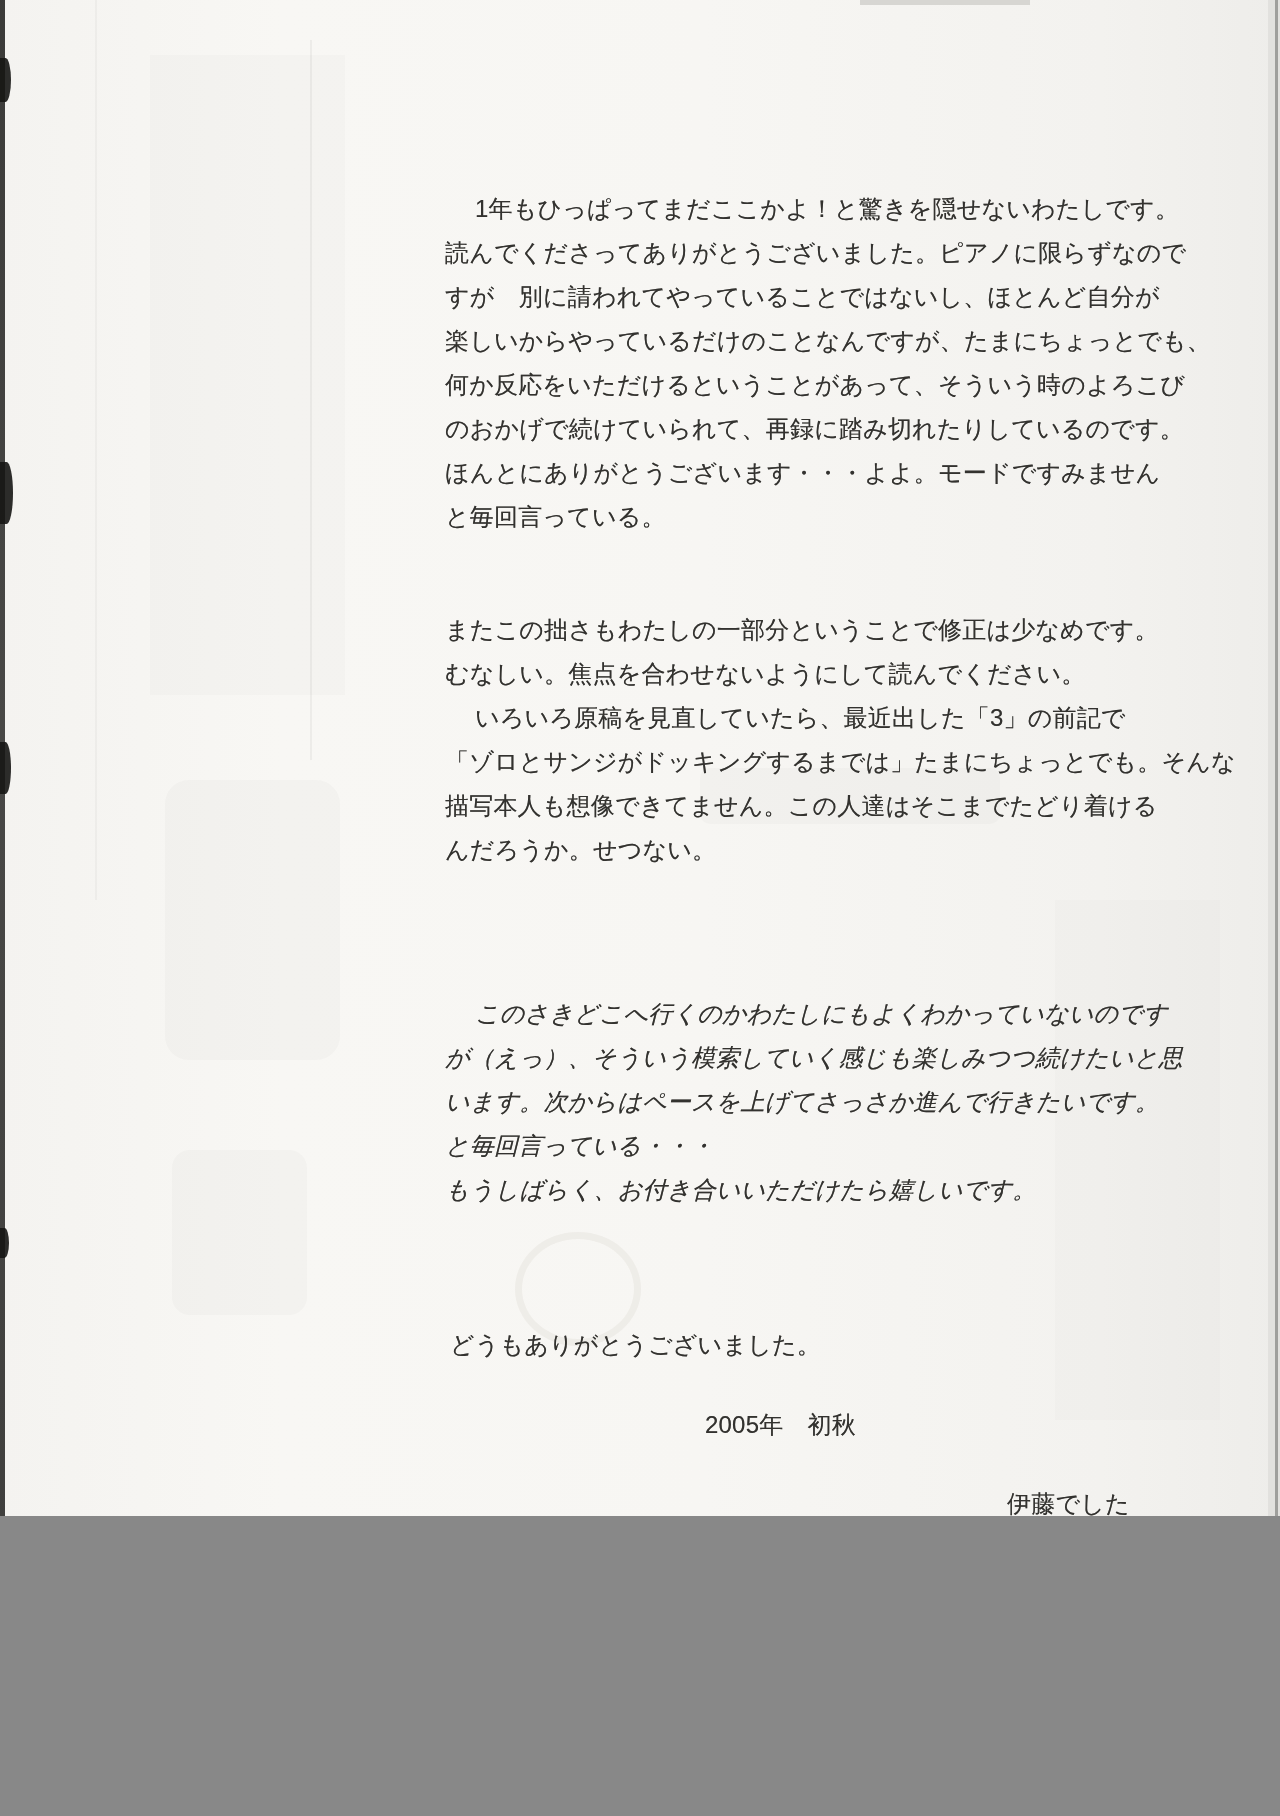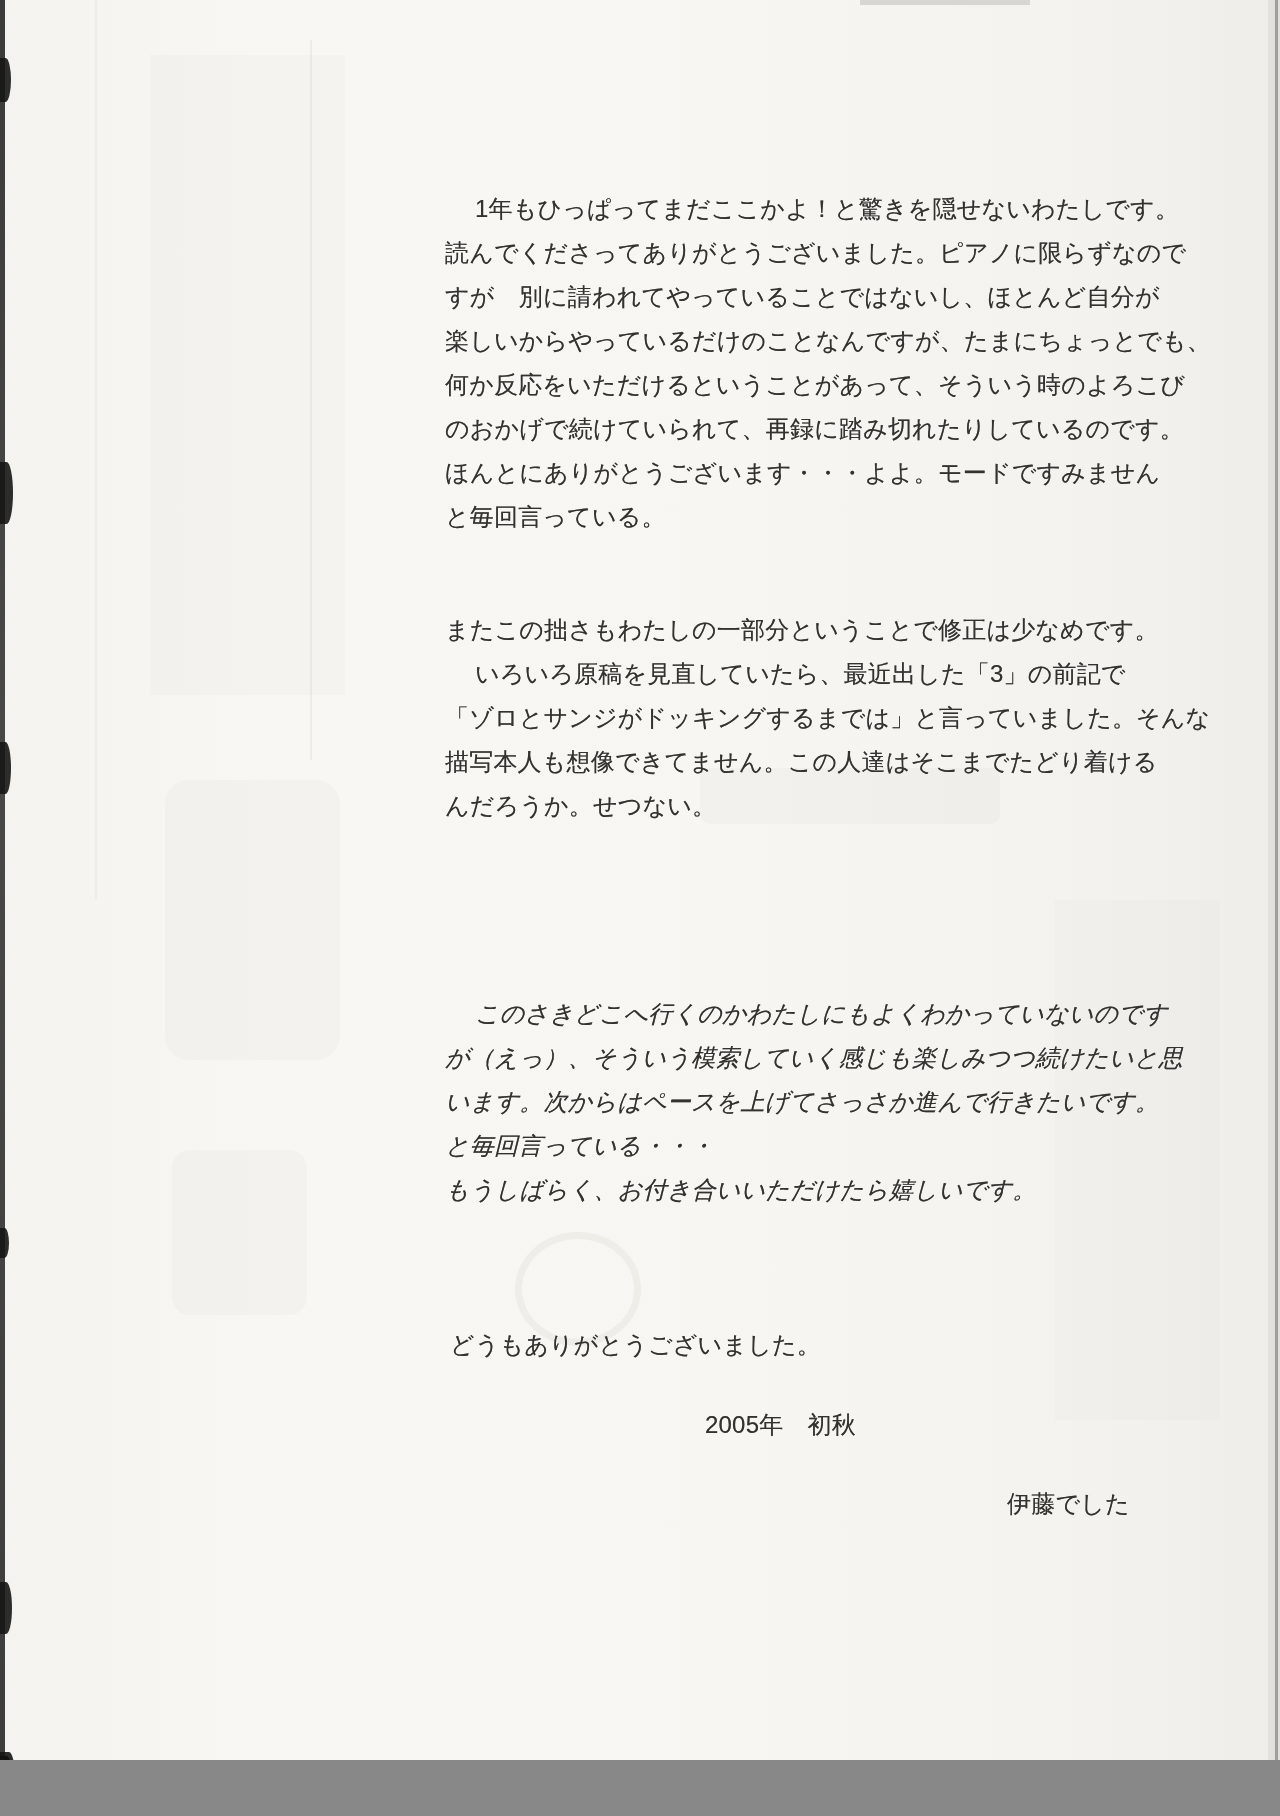"1年もひっぱってまだここかよ！と驚きを隠せないわたしです。" .page { height: 1760px -> 1516px }
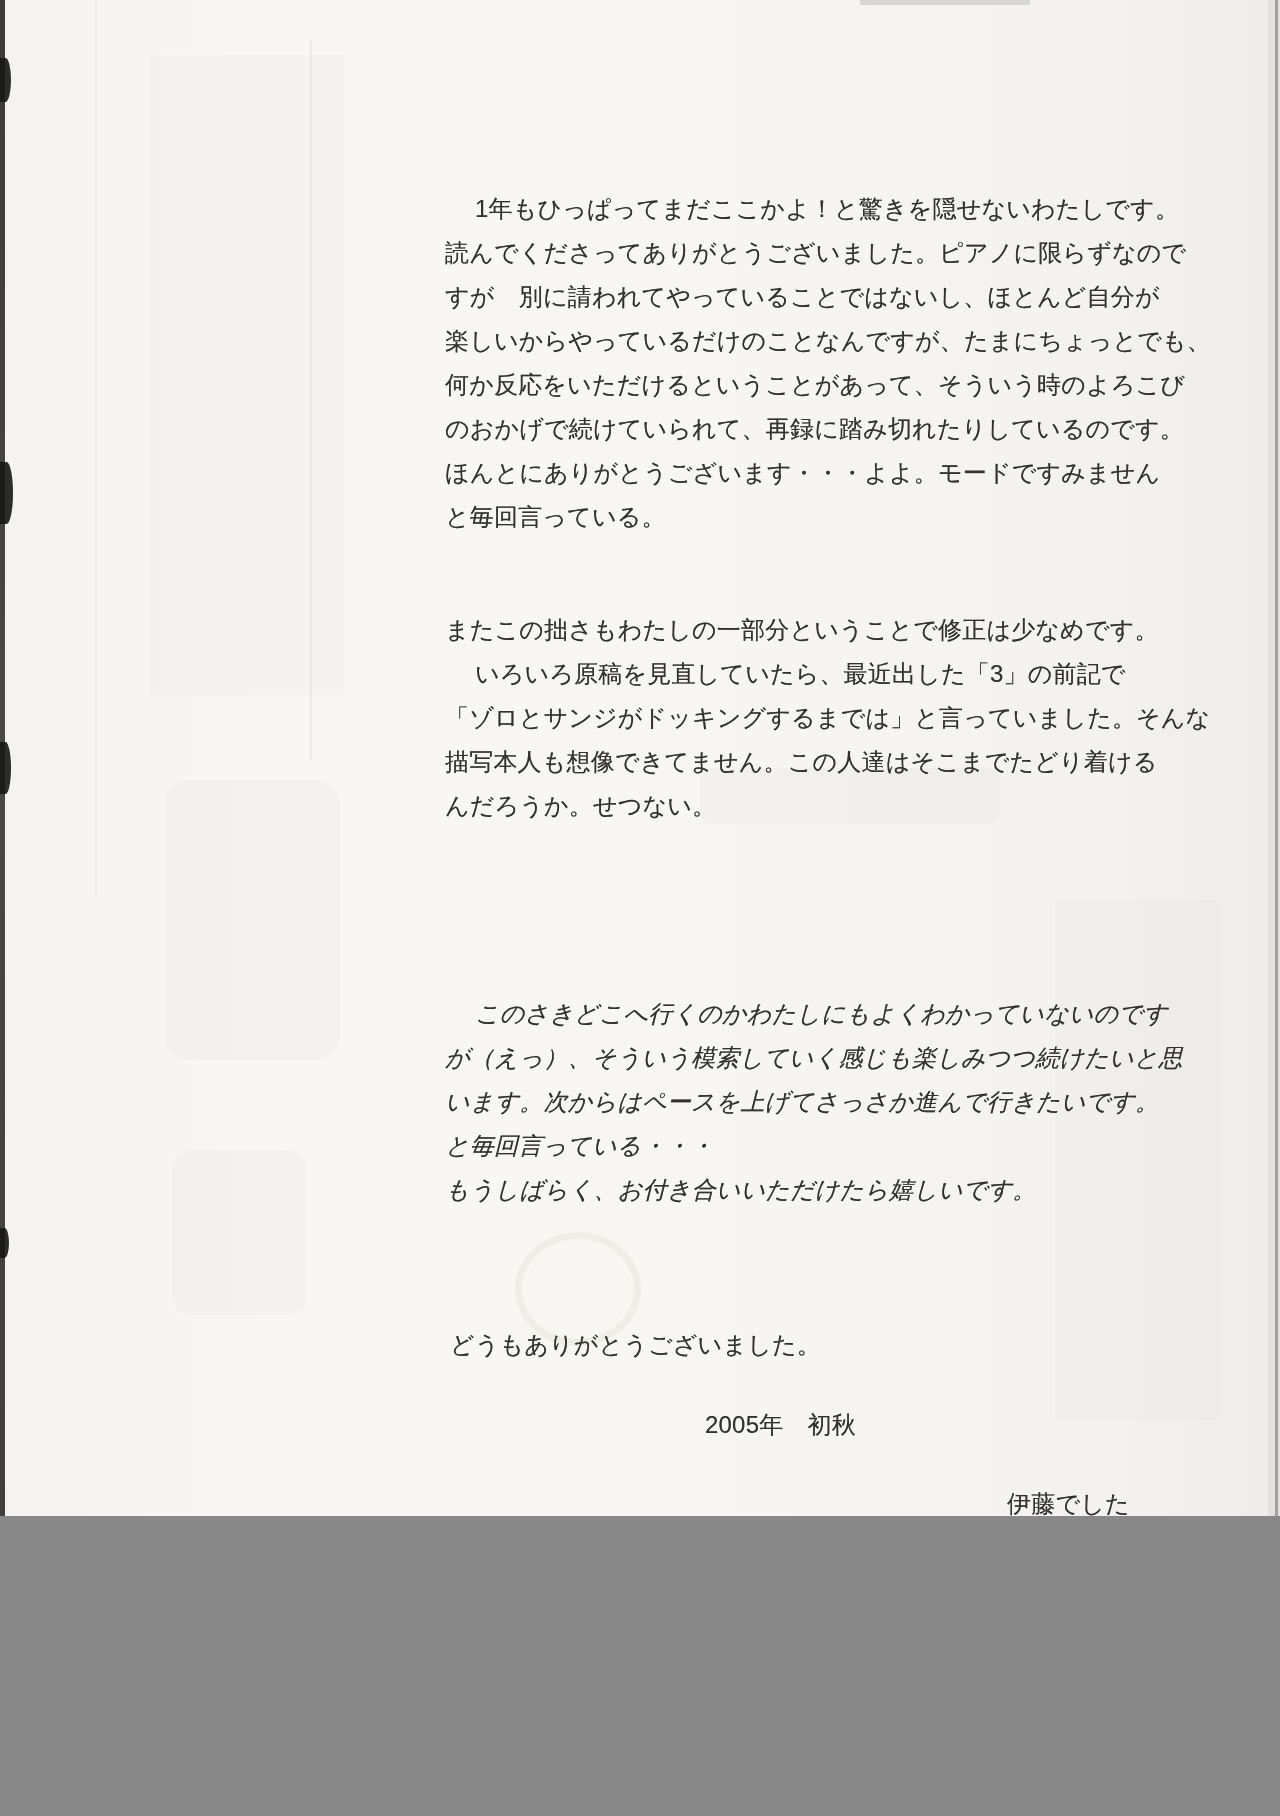"むなしい。焦点を合わせないようにして読んでください。" div.line { html: none -> <div>むなしい。焦点を合わせないようにして読んでください。</div> }
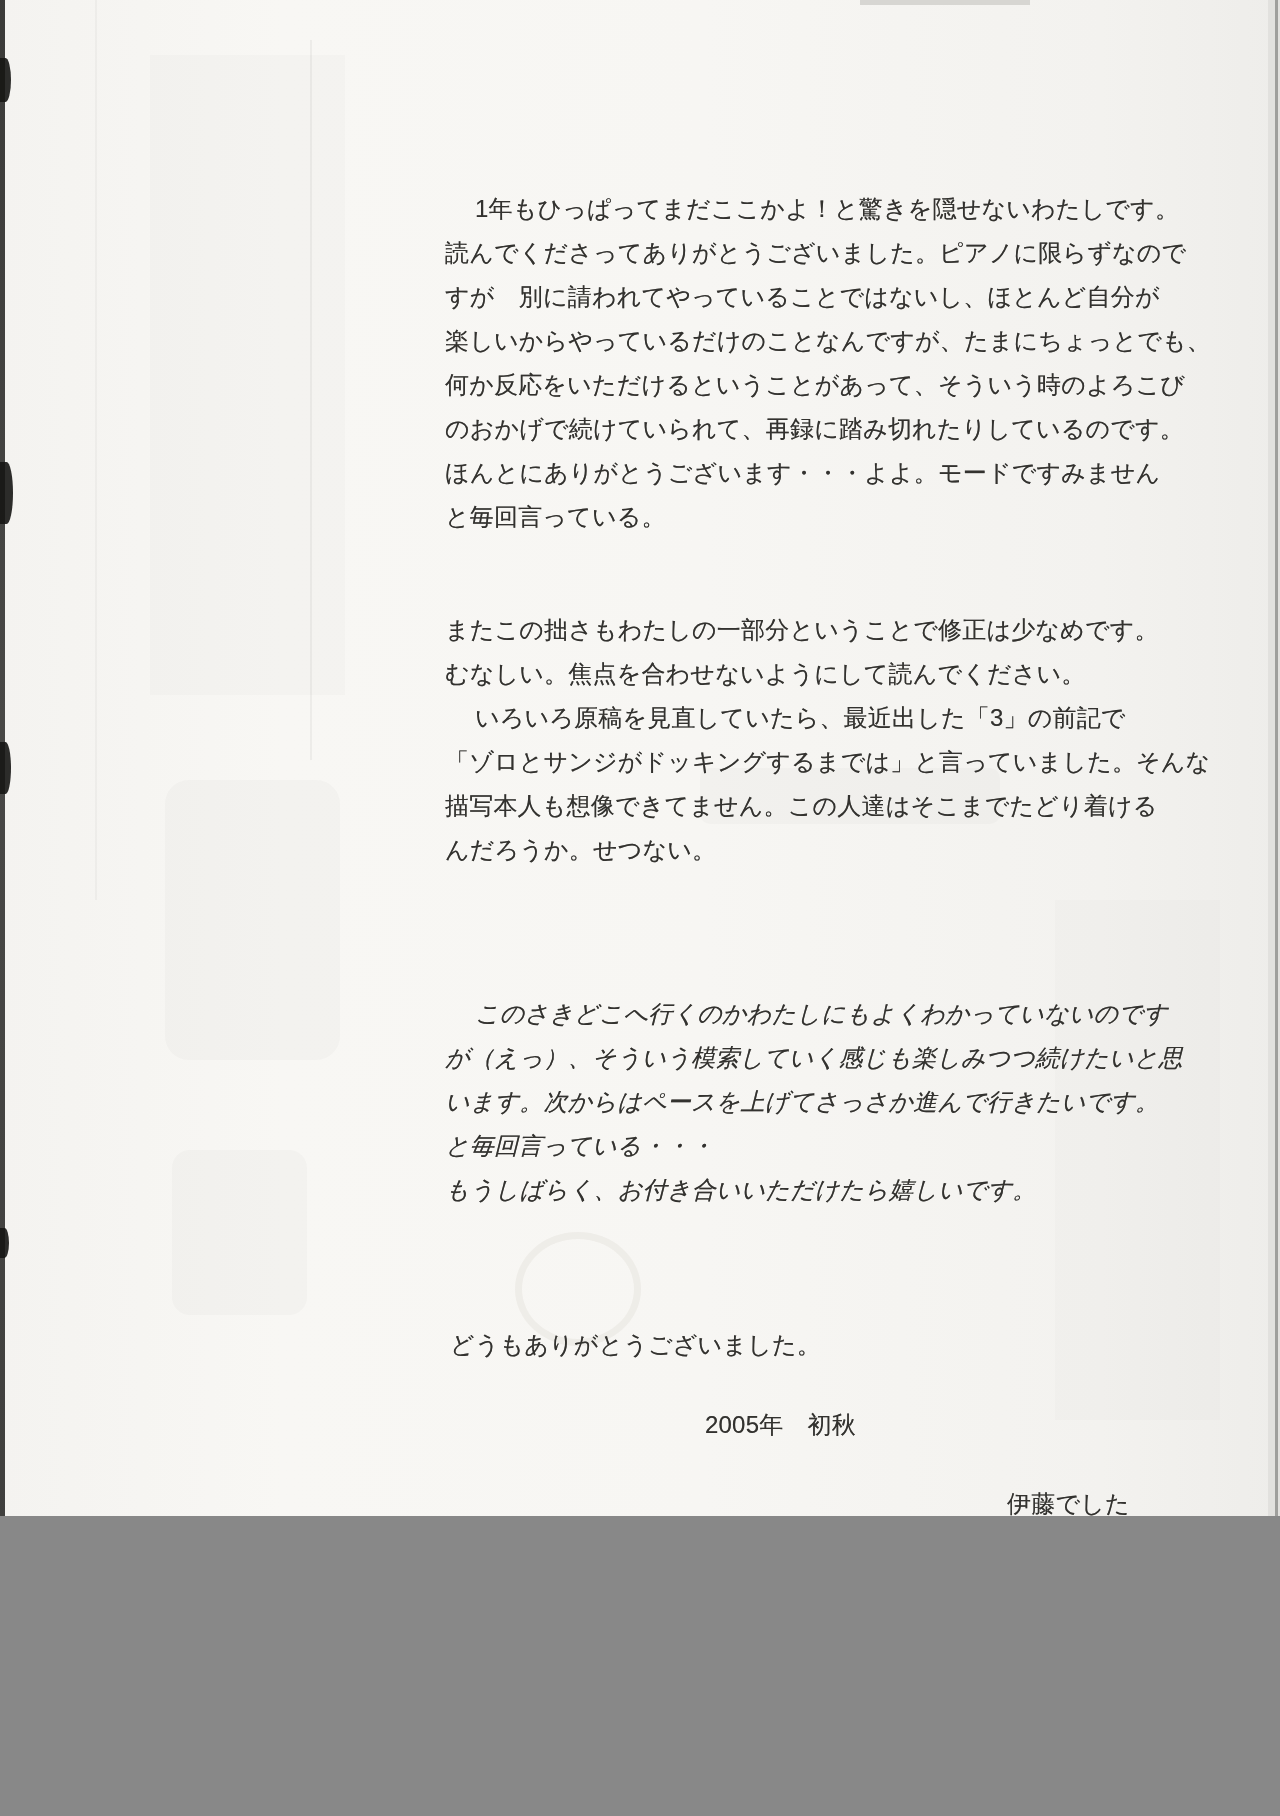"「ゾロとサンジがドッキングするまでは」と言っていました。そんな" div.line { text: と言っていました -> たまにちょっとでも }
